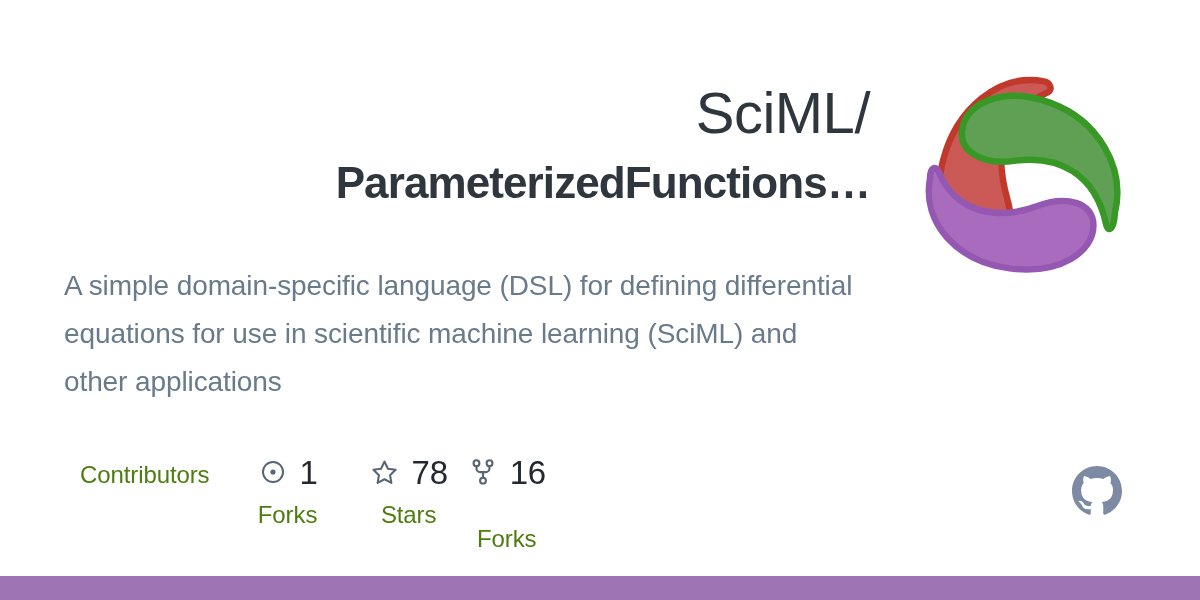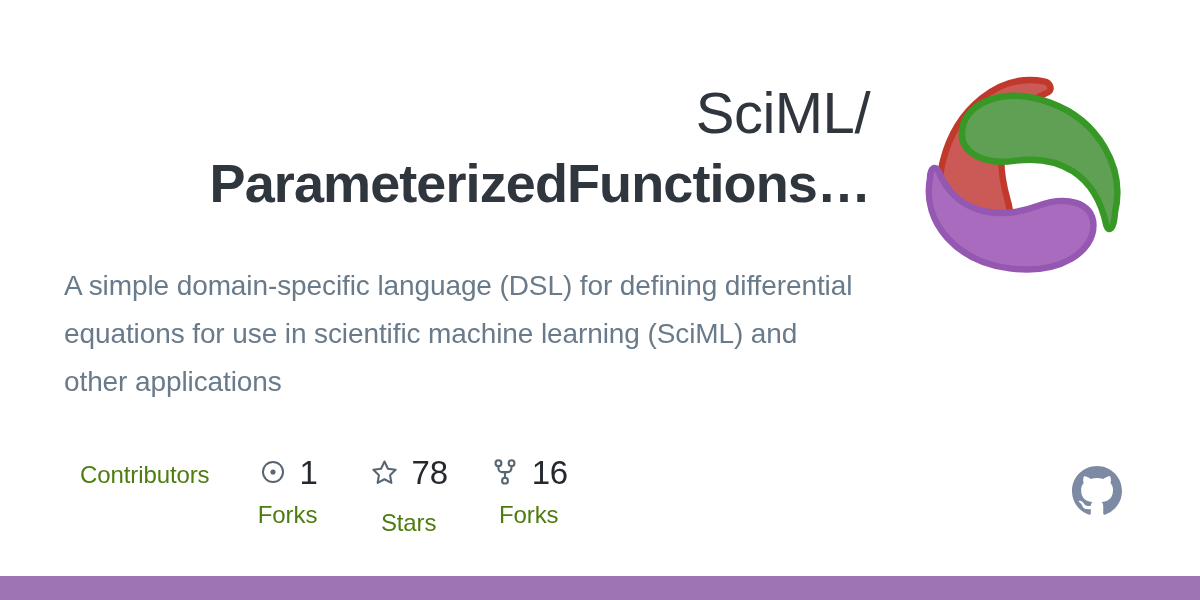"ParameterizedFunctions…" .title-repo { font-size: 54px -> 44px }
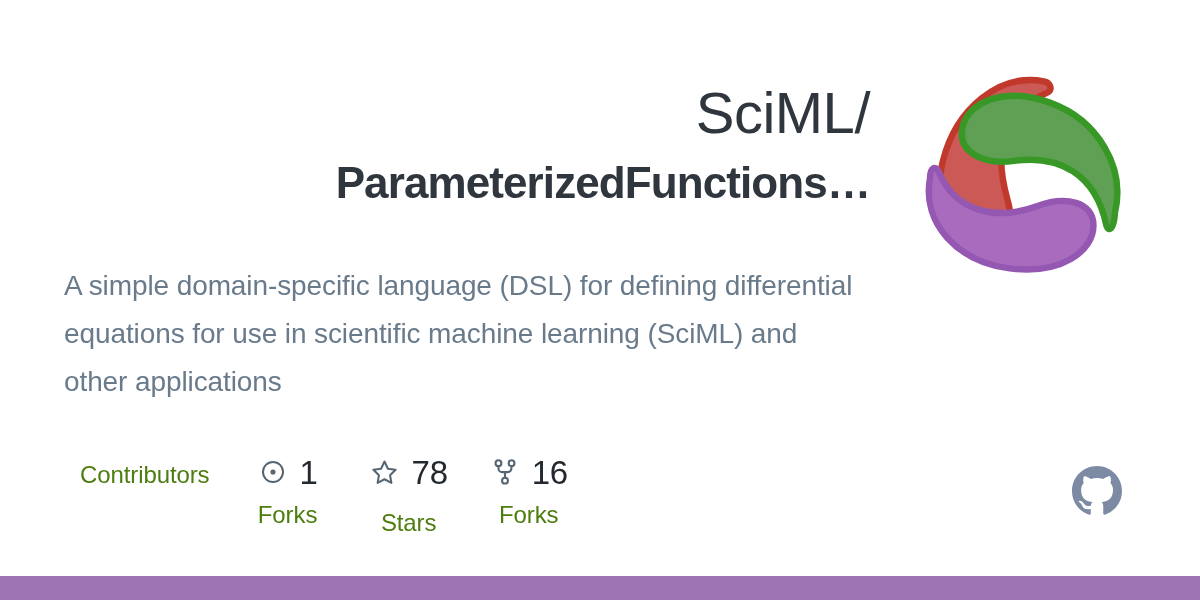"78" .stat-stars { gap: 8px -> none; margin-right: 42px -> 20px }
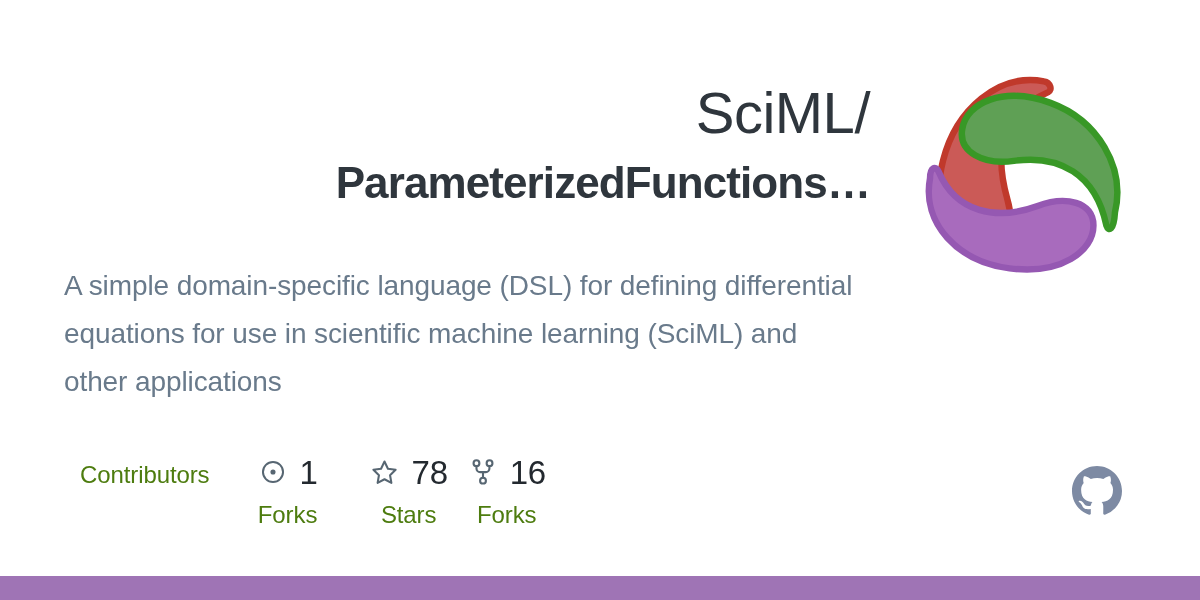"16" .stat-forks { gap: none -> 24px }
